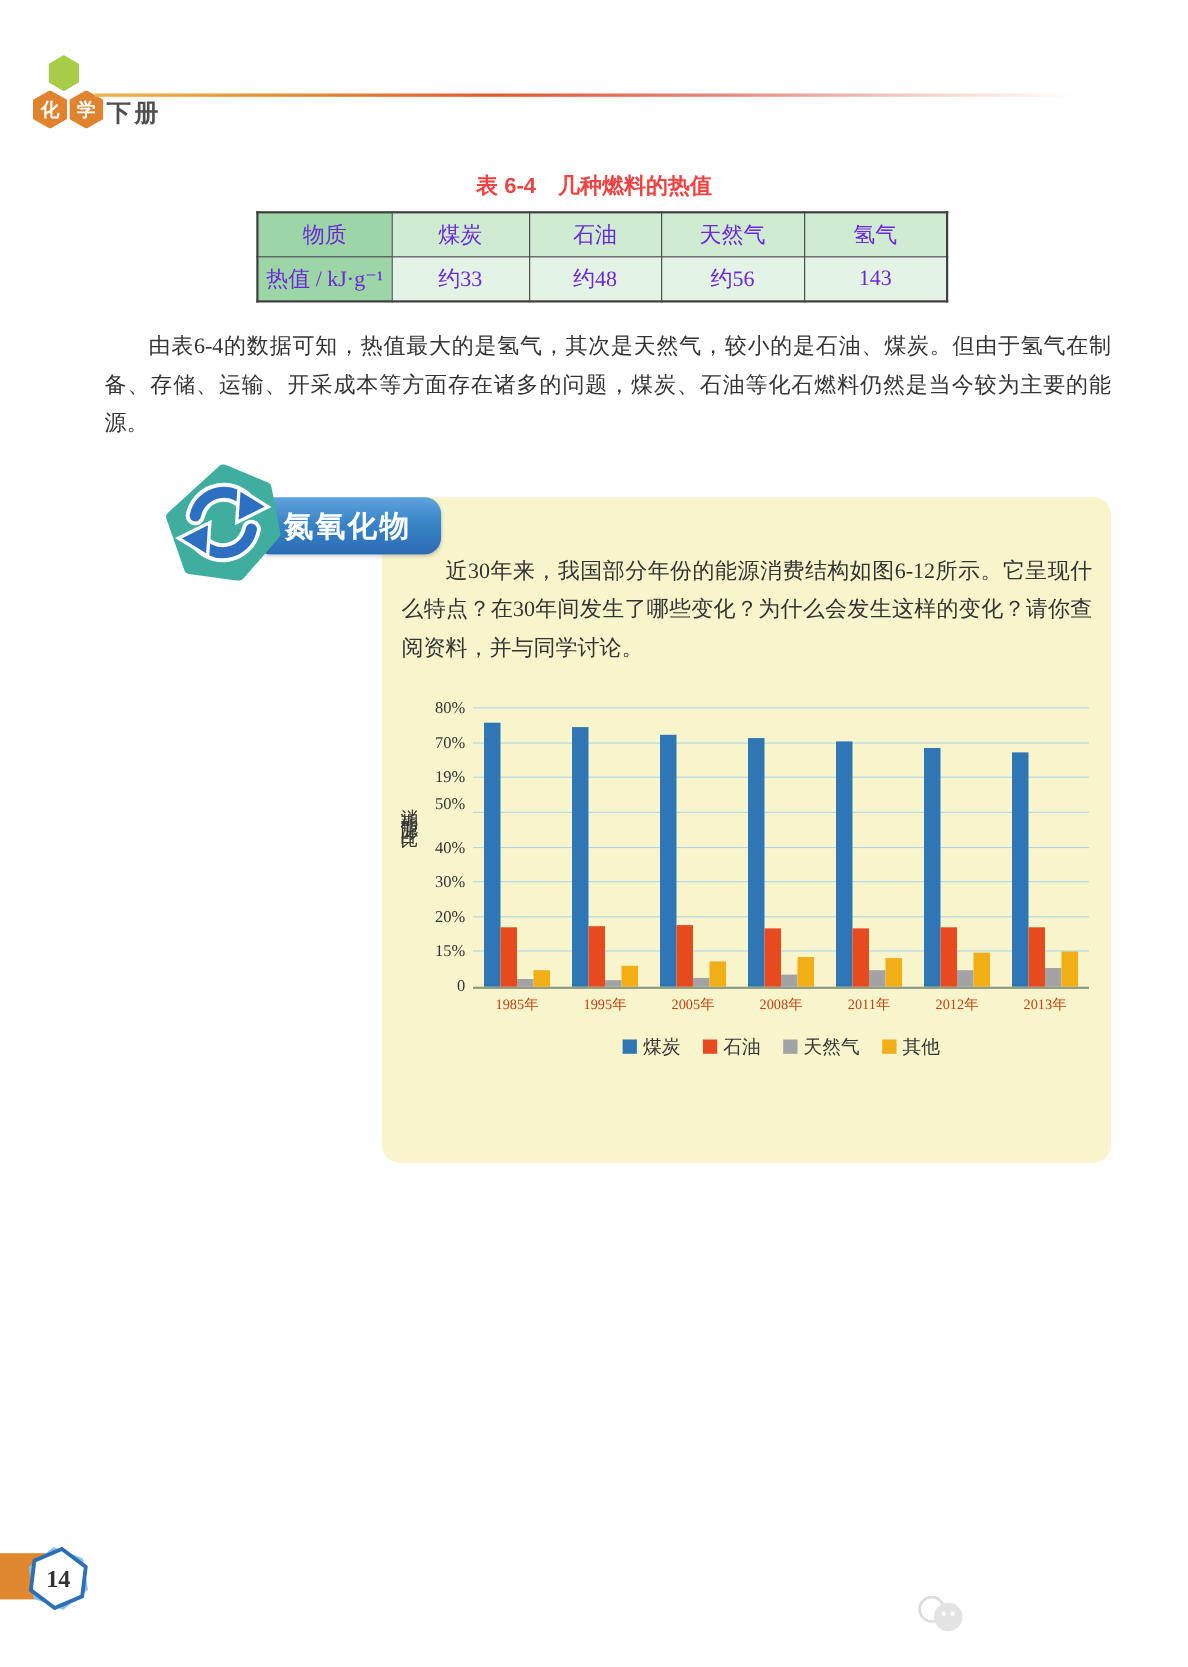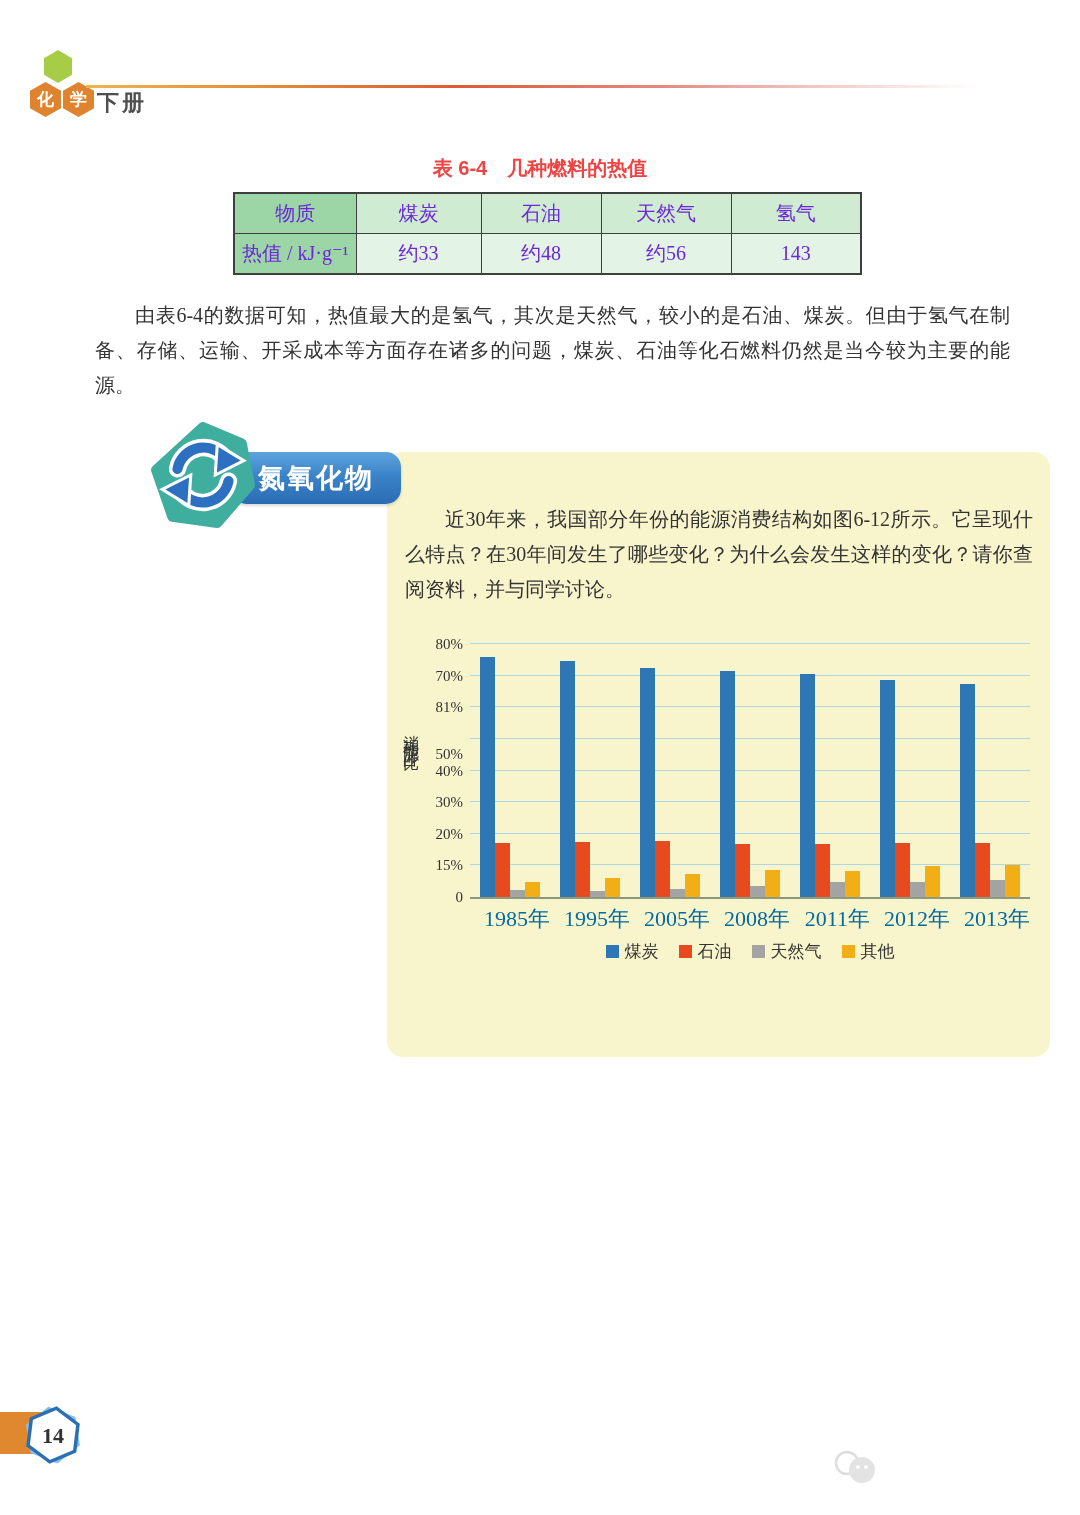"近30年来，我国部分年份的能源消费结构如图6-12所示。它呈现什么特点？在30年" .panel { margin-left: 40px -> none }
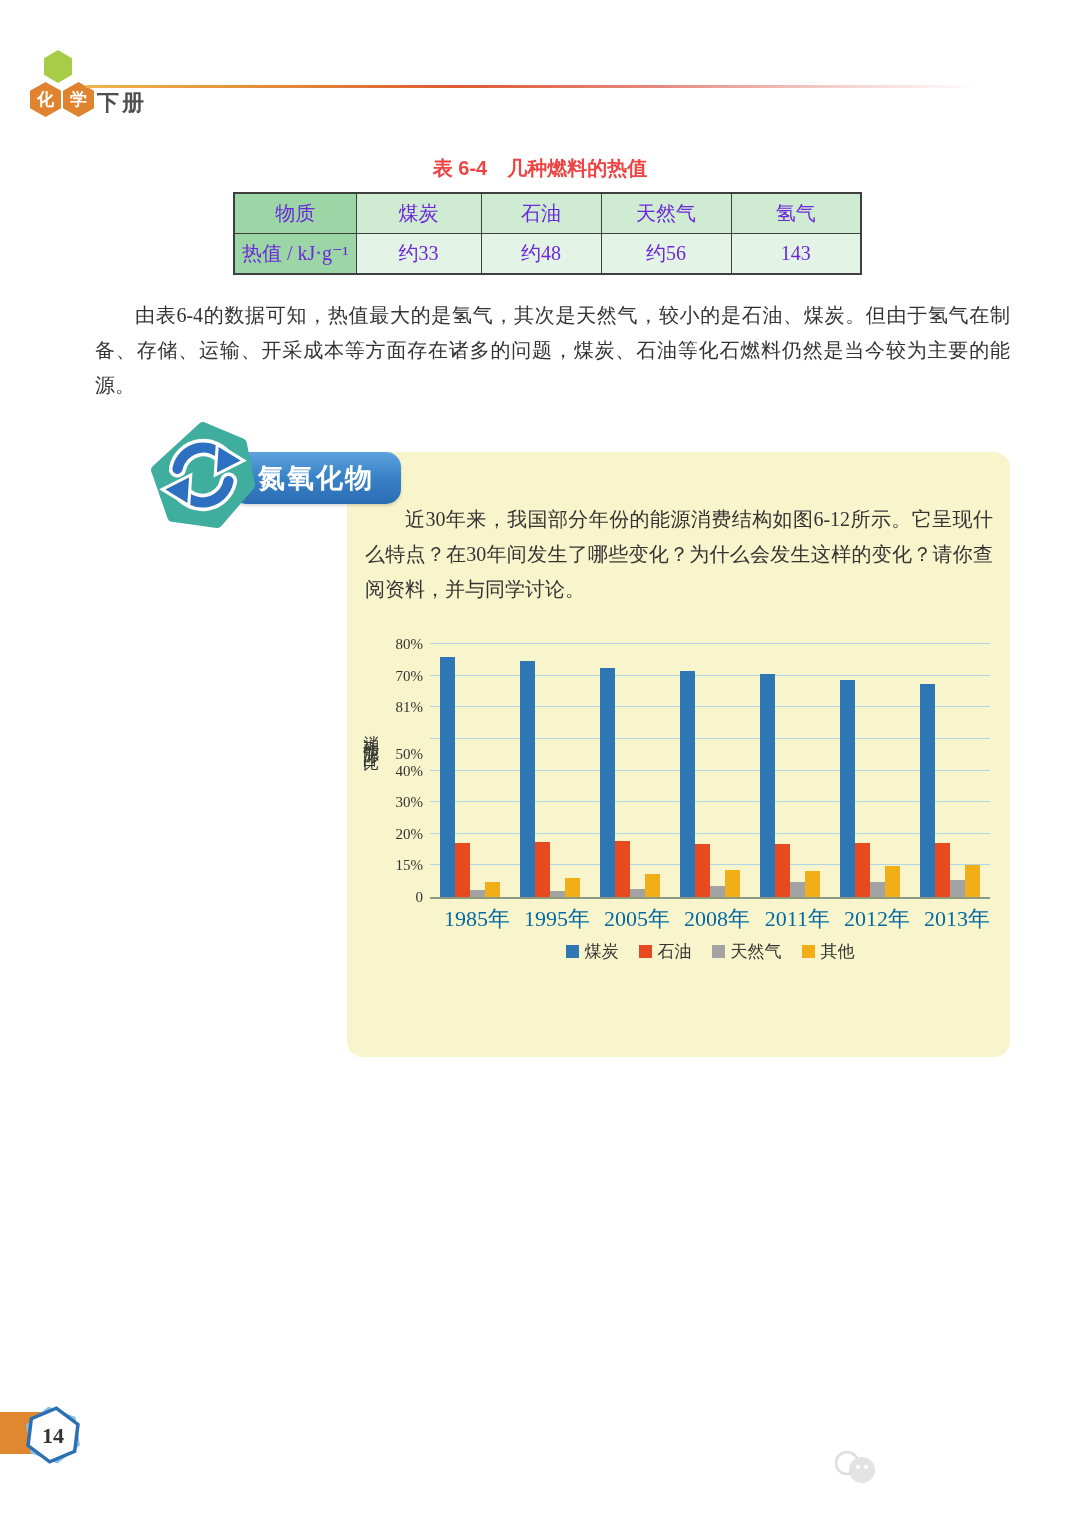"81%" div.ytick { text: 81% -> 19% }
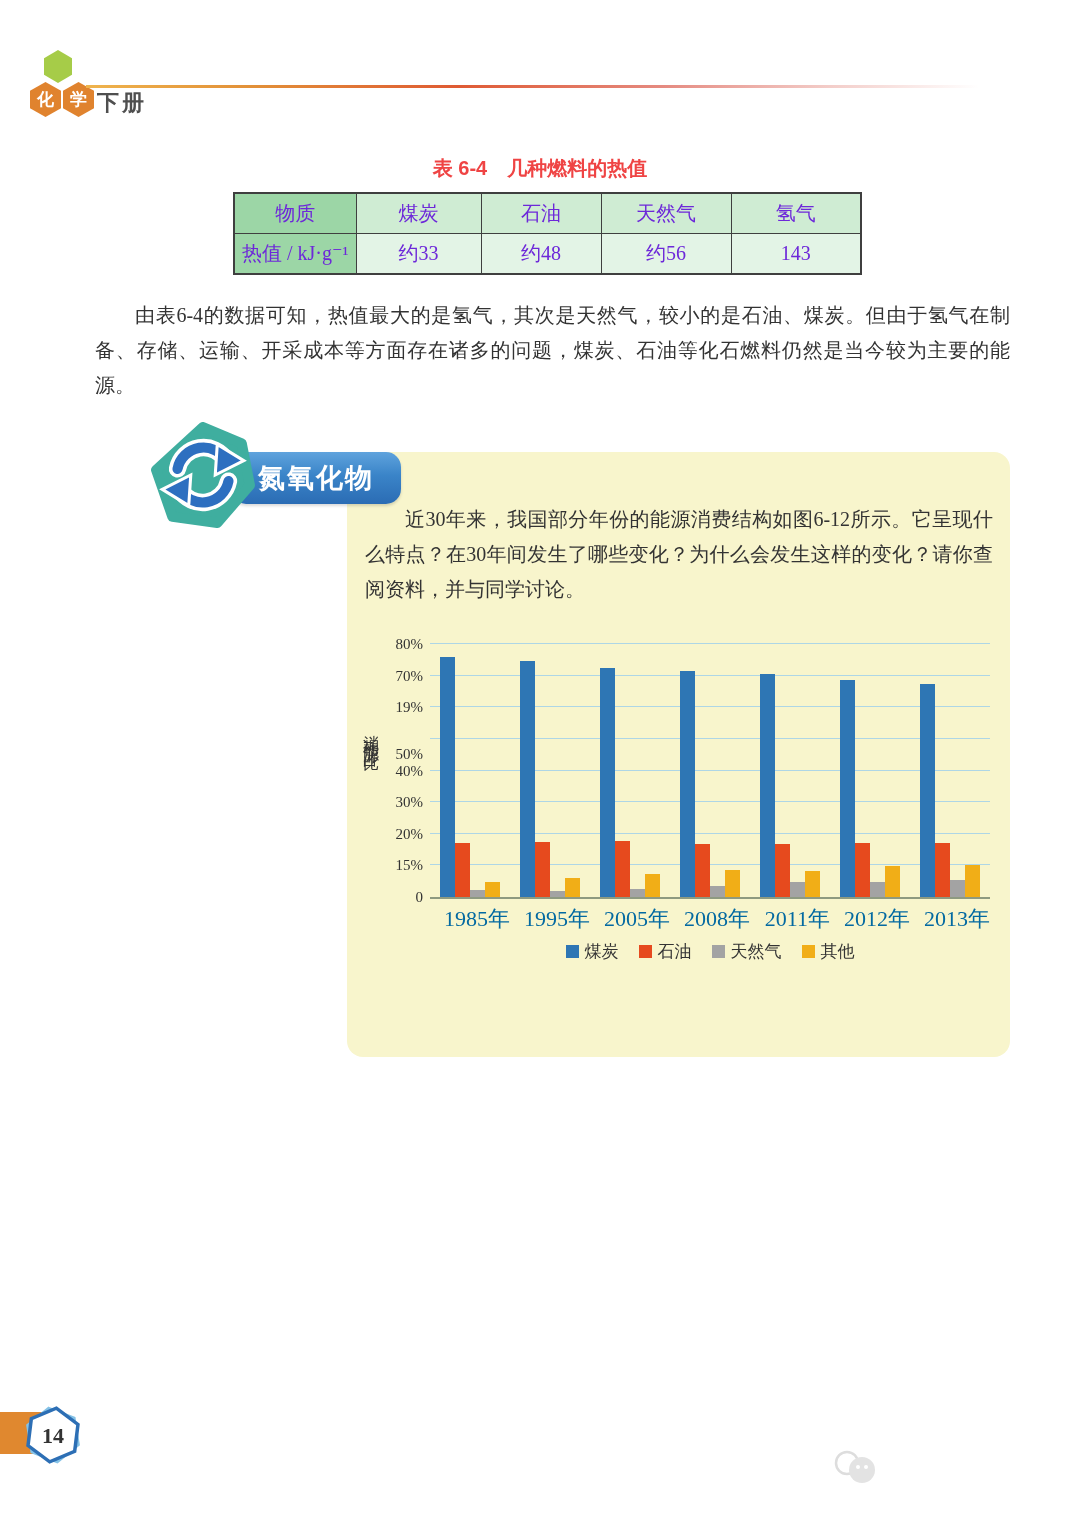"50%" div.ytick { top: 101px -> 78px }
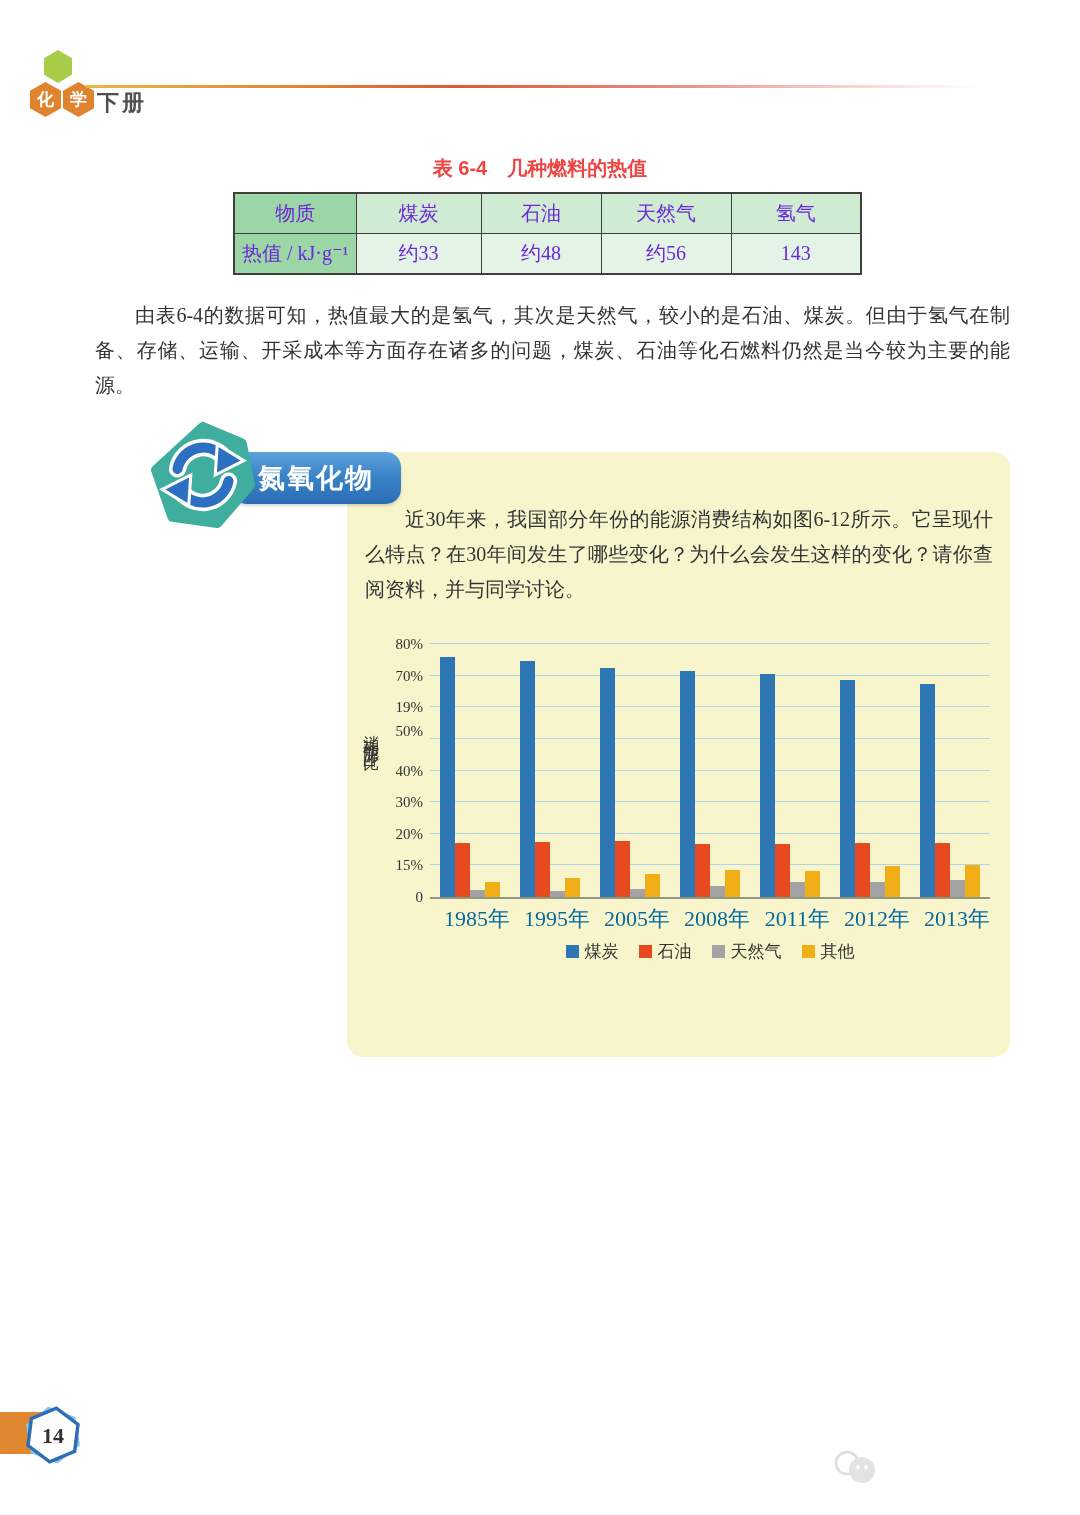"1985年" .xlabel { color: #0369a1 -> #c2410c; font-size: 22px -> 13px; text-align: right -> center }
